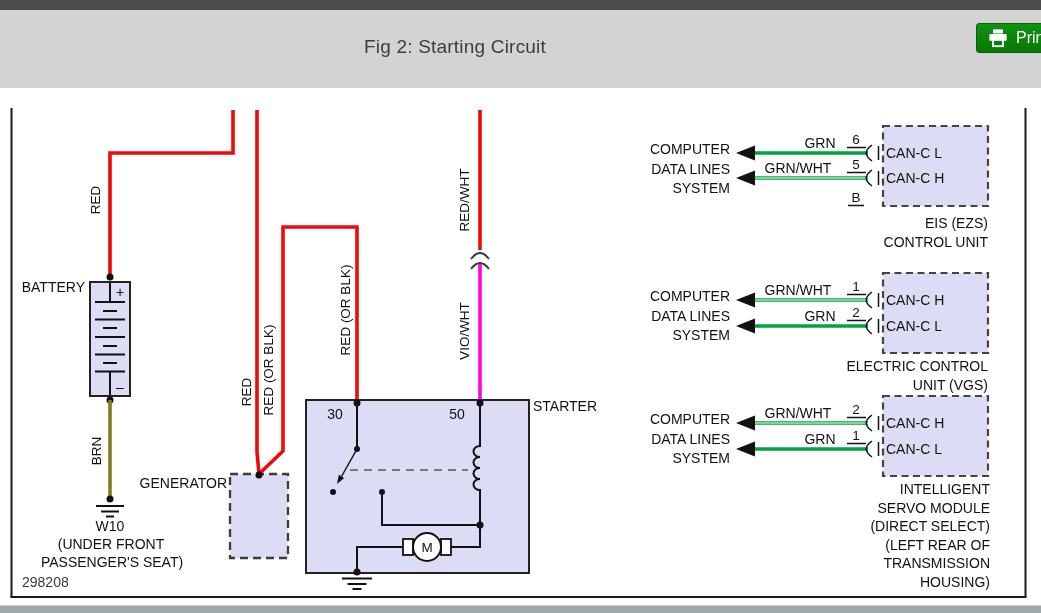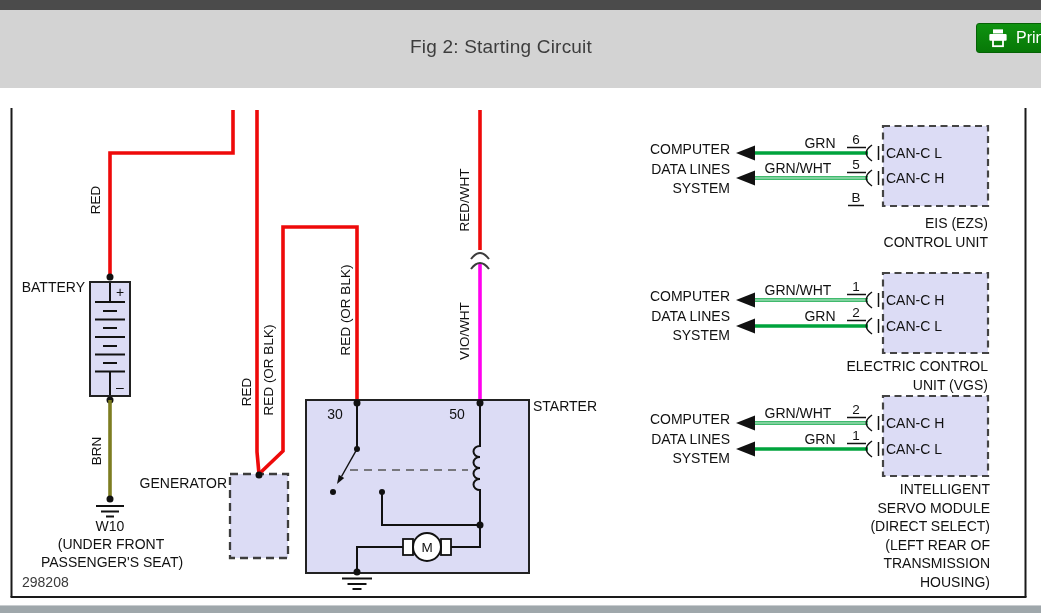"Fig 2: Starting Circuit" .figure-title { padding-left: 46px -> none }
